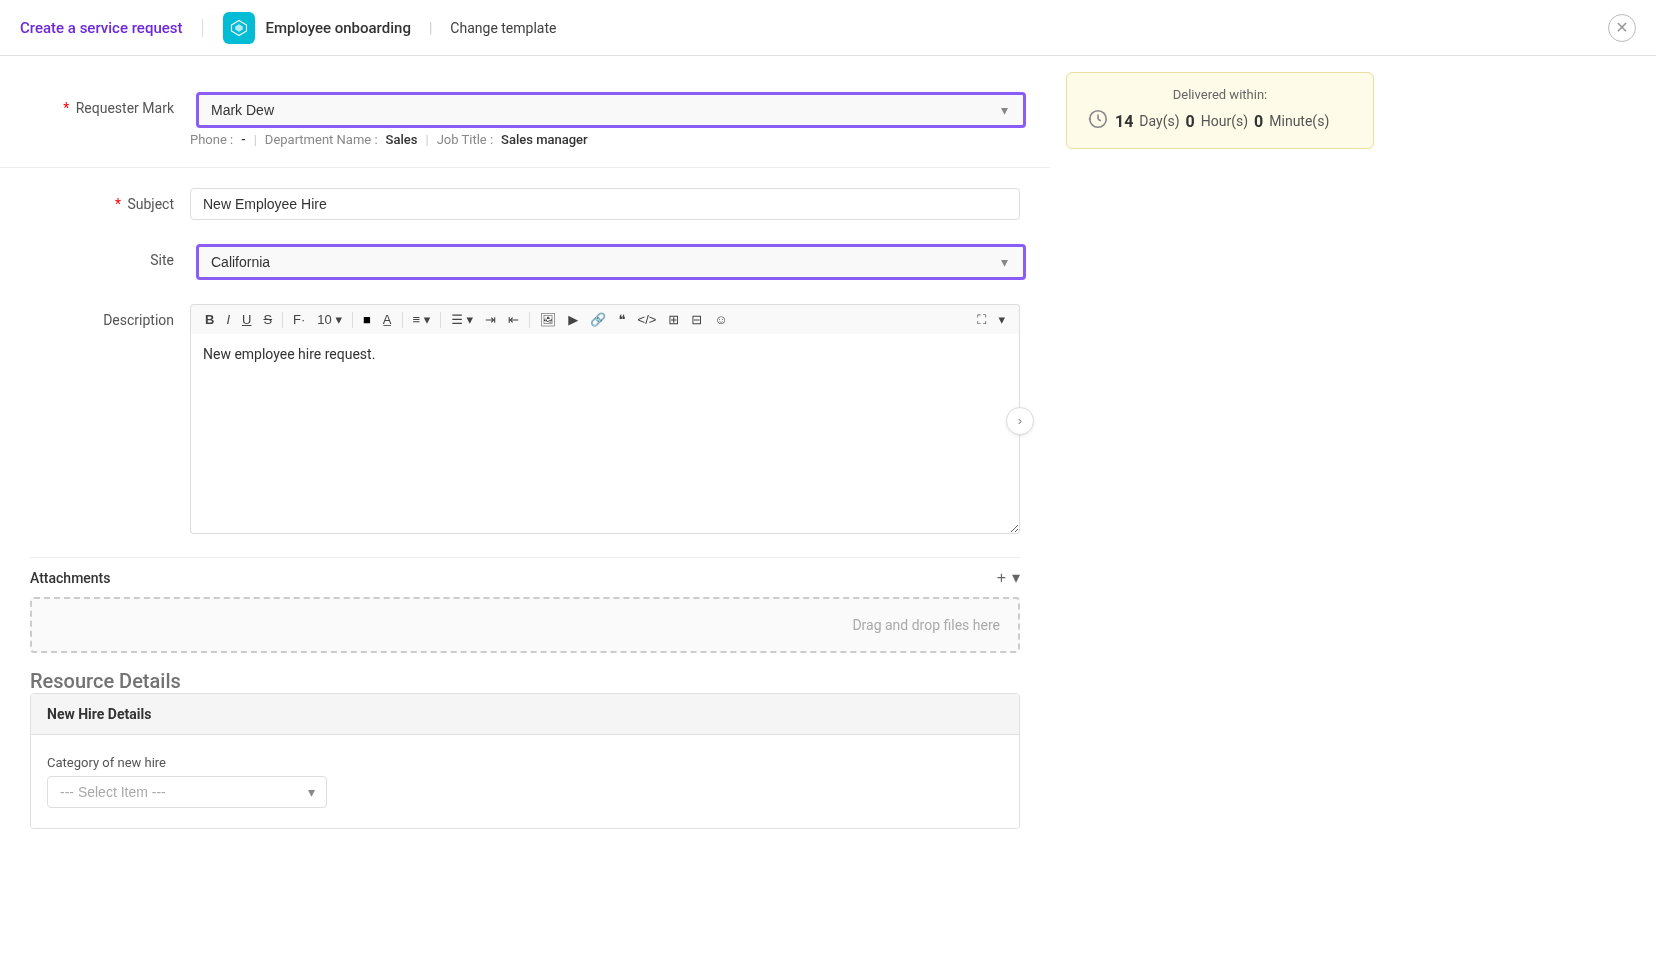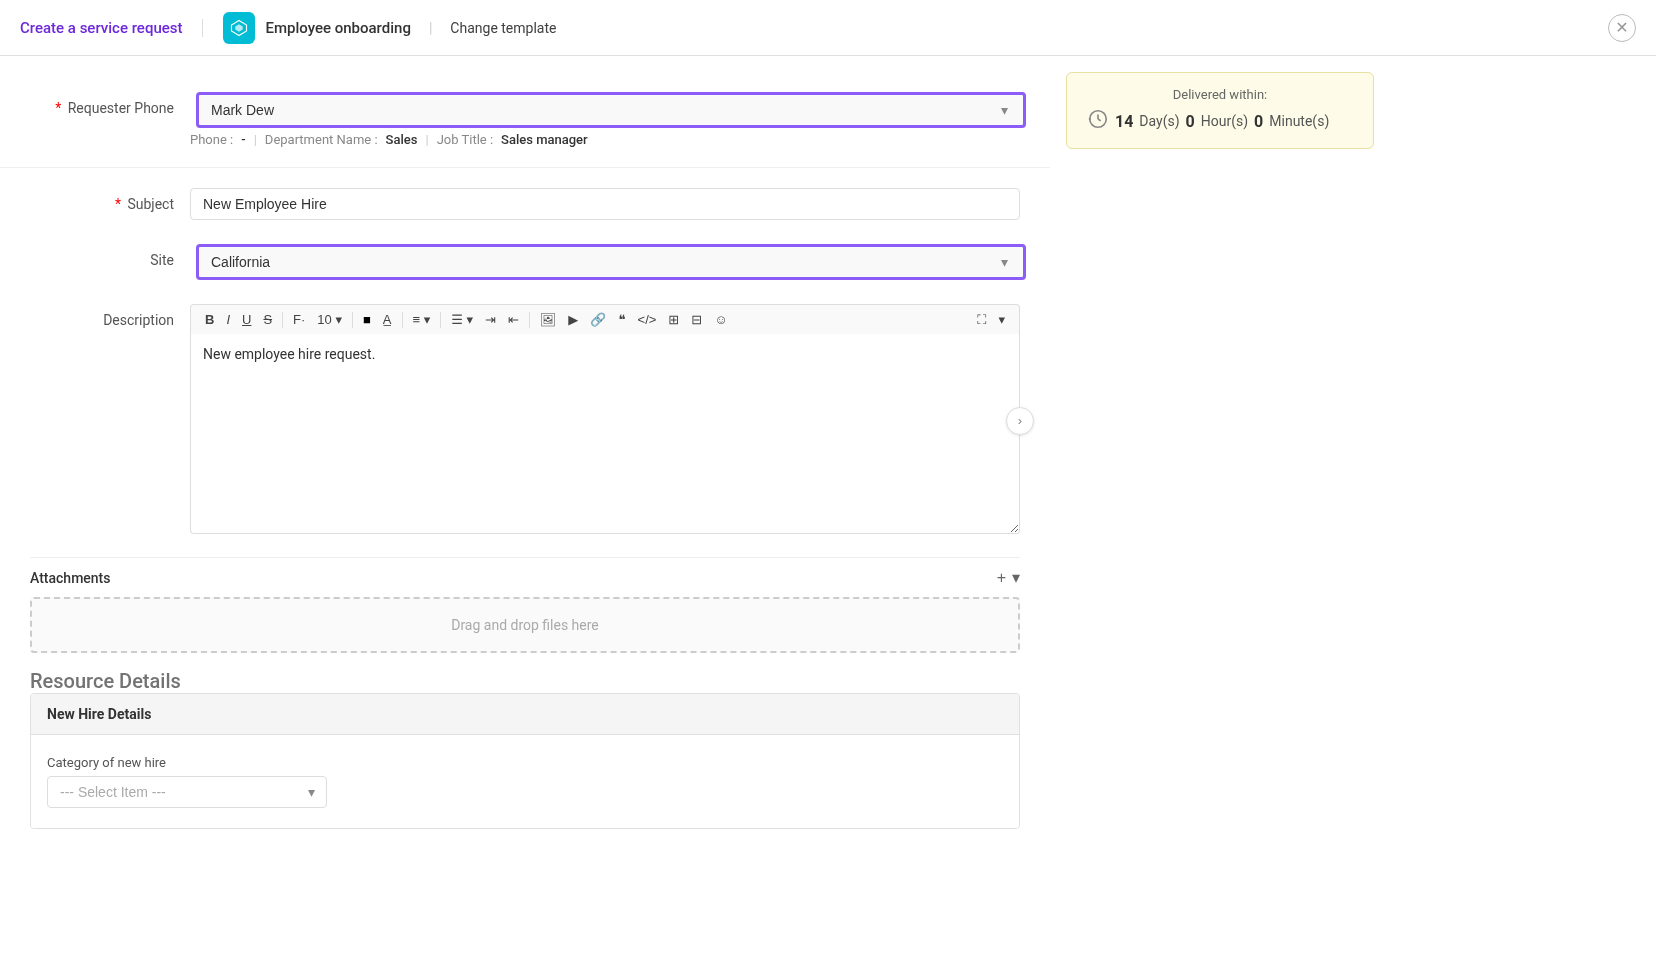"Requester Phone" span { text: Phone -> Mark }
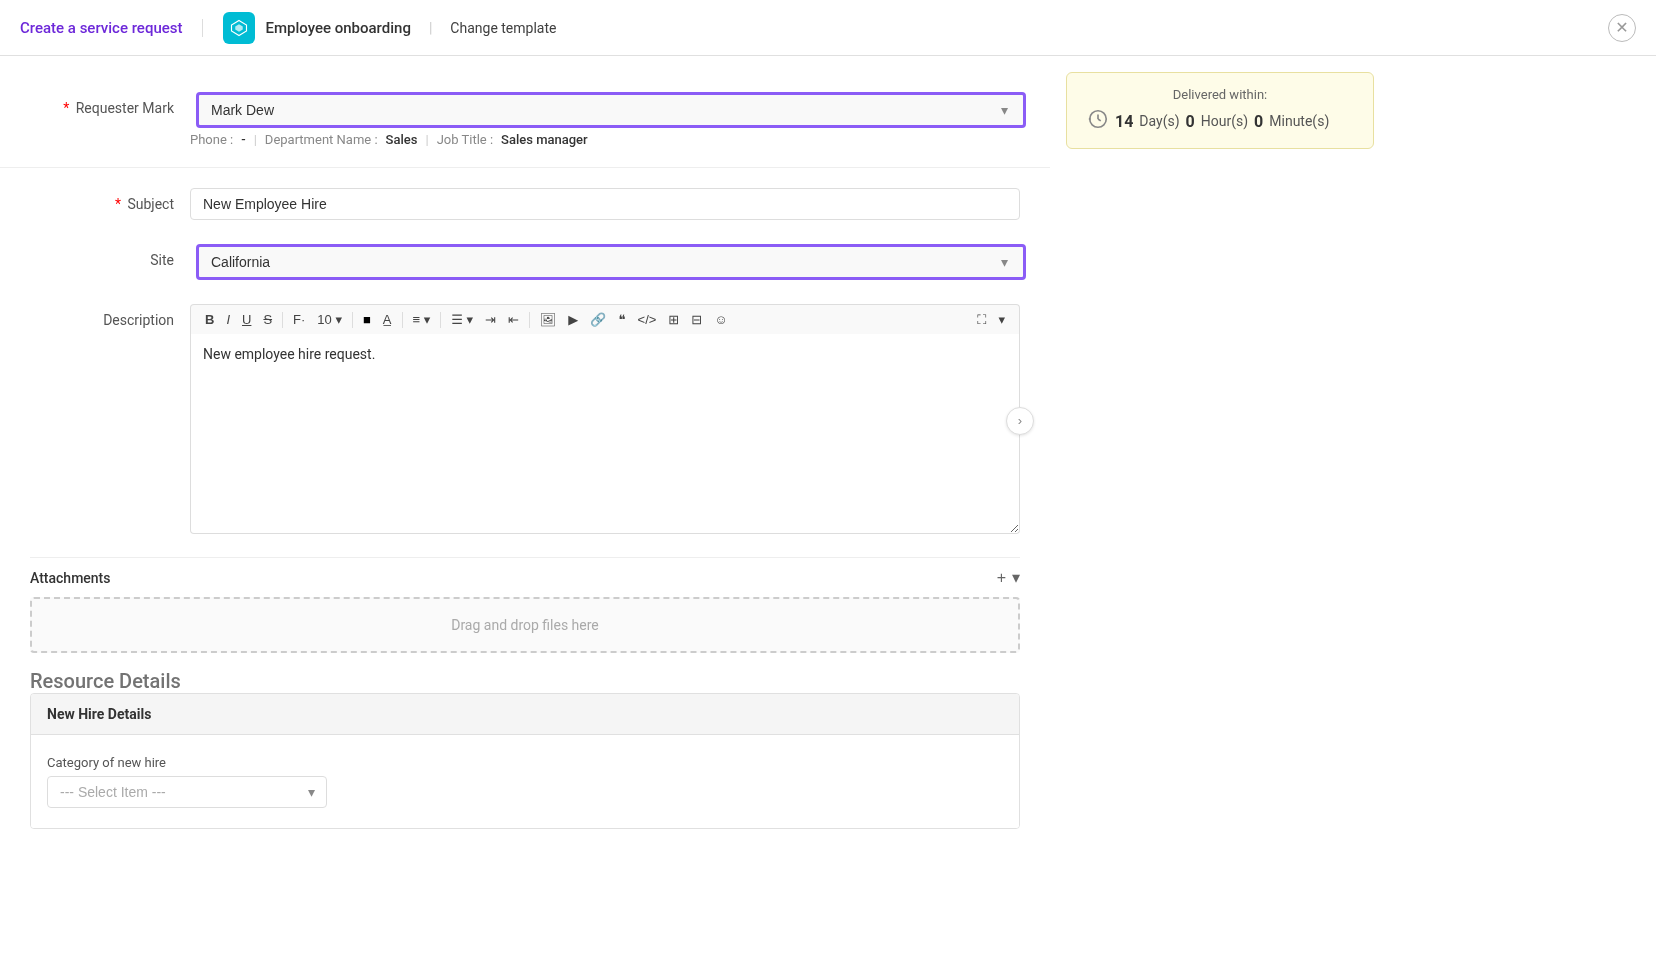"Drag and drop files here" .drop-zone { text-align: center -> right }
